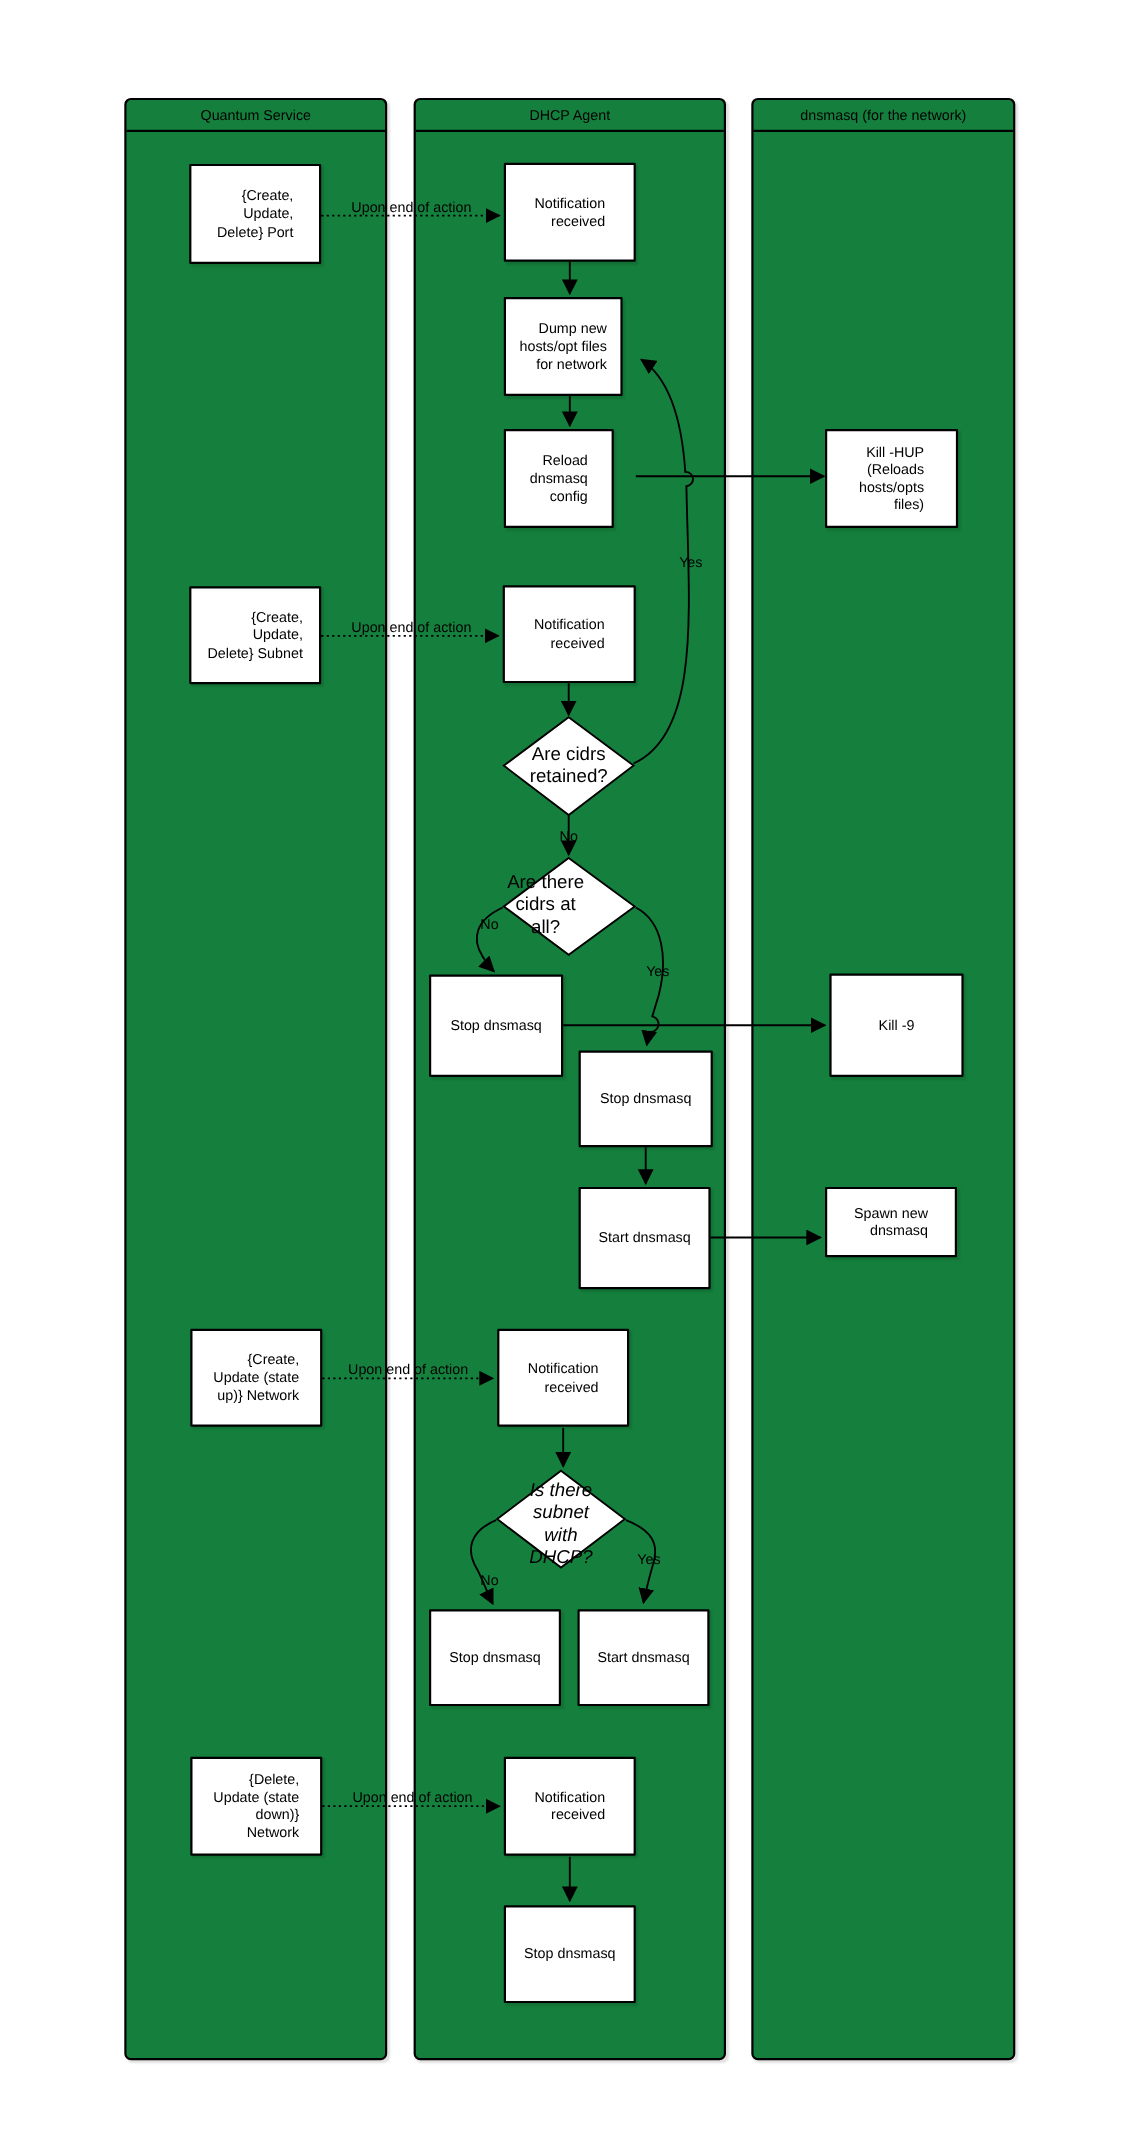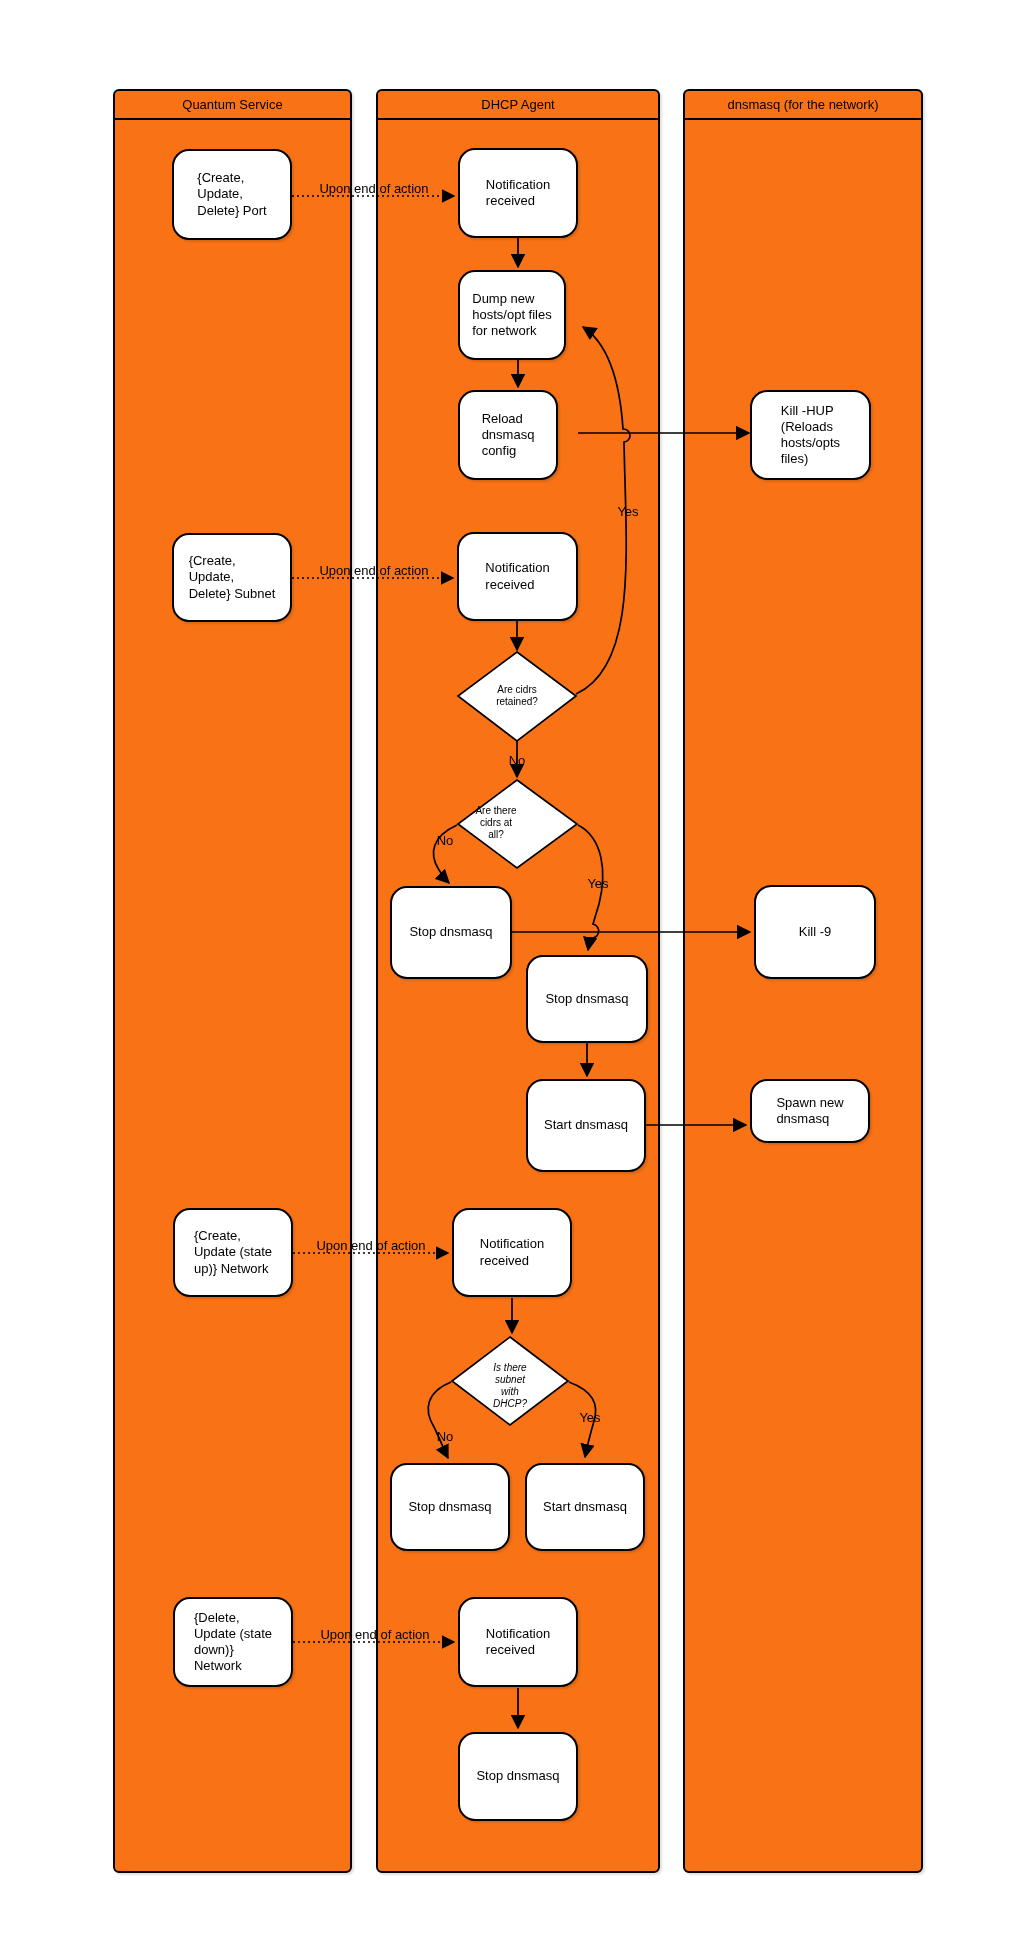"Quantum Service" .lane { background: #f97316 -> #15803d }
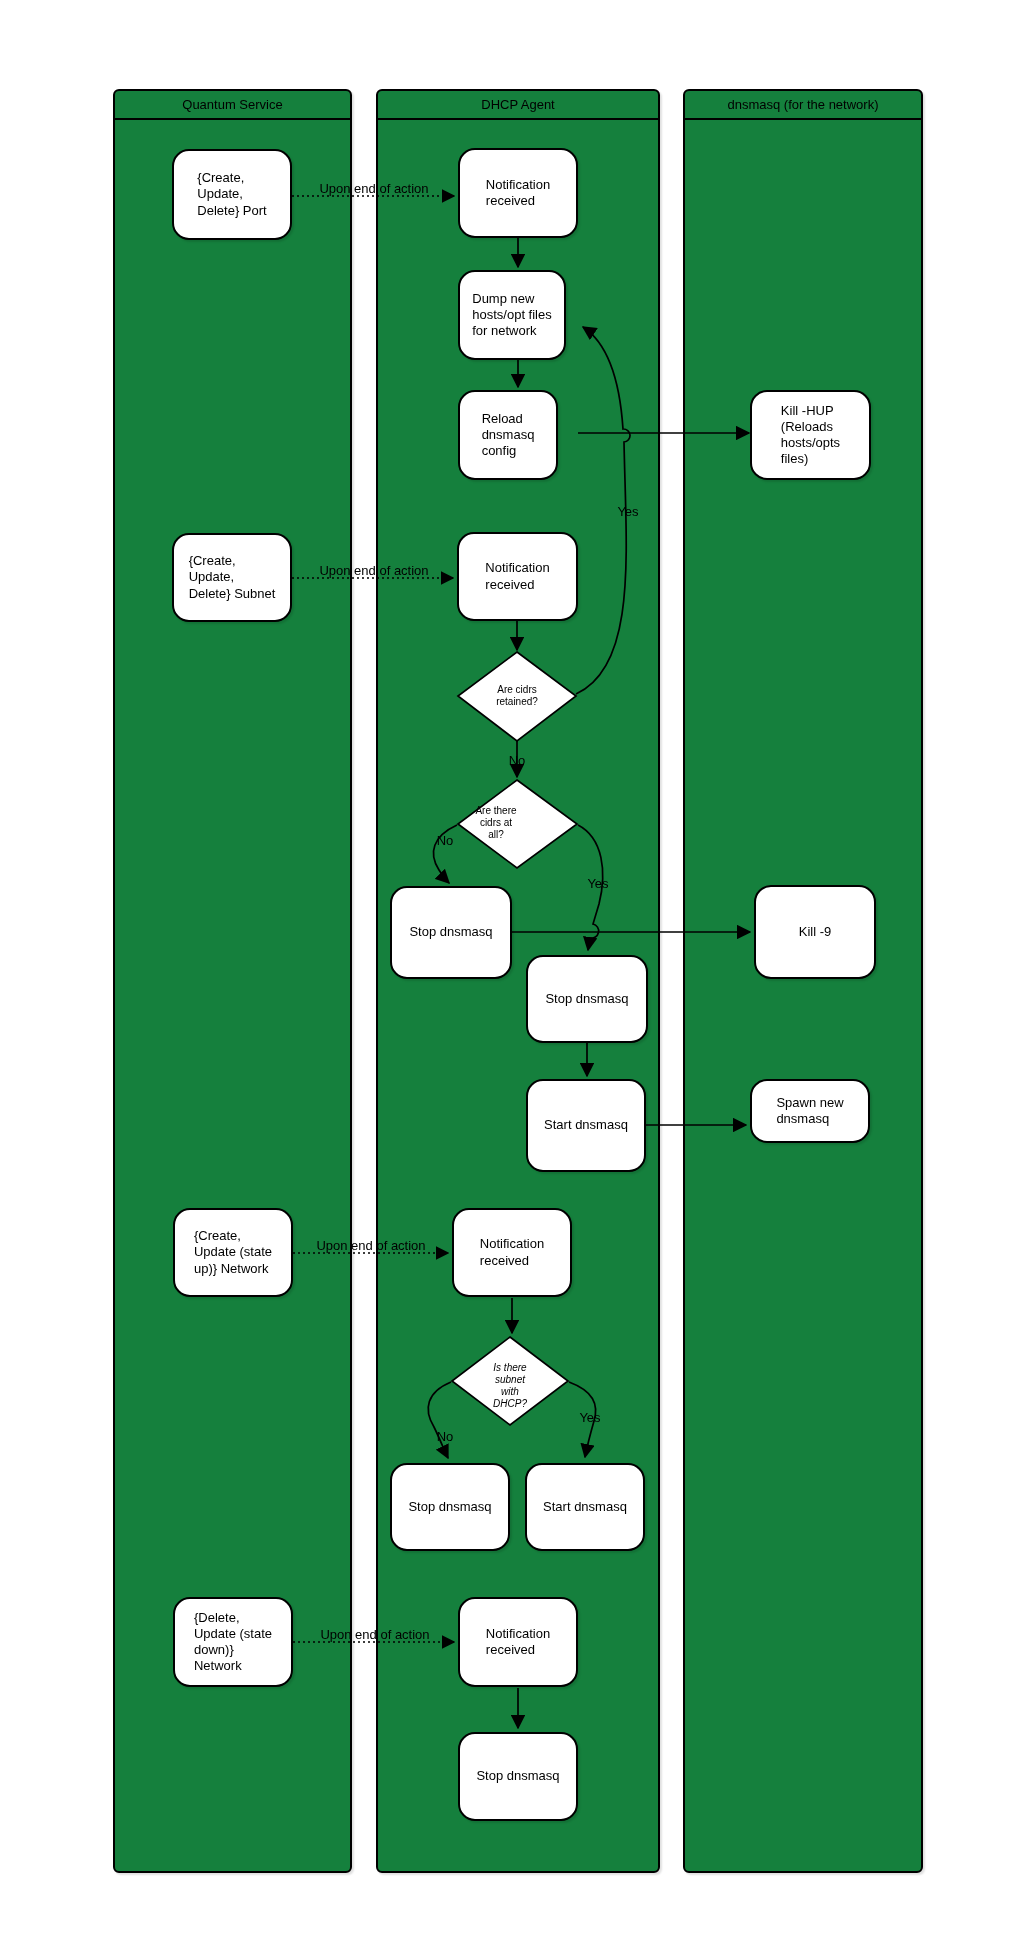"{Create," .node { border-radius: 17px -> 1px; text-align: left -> right }
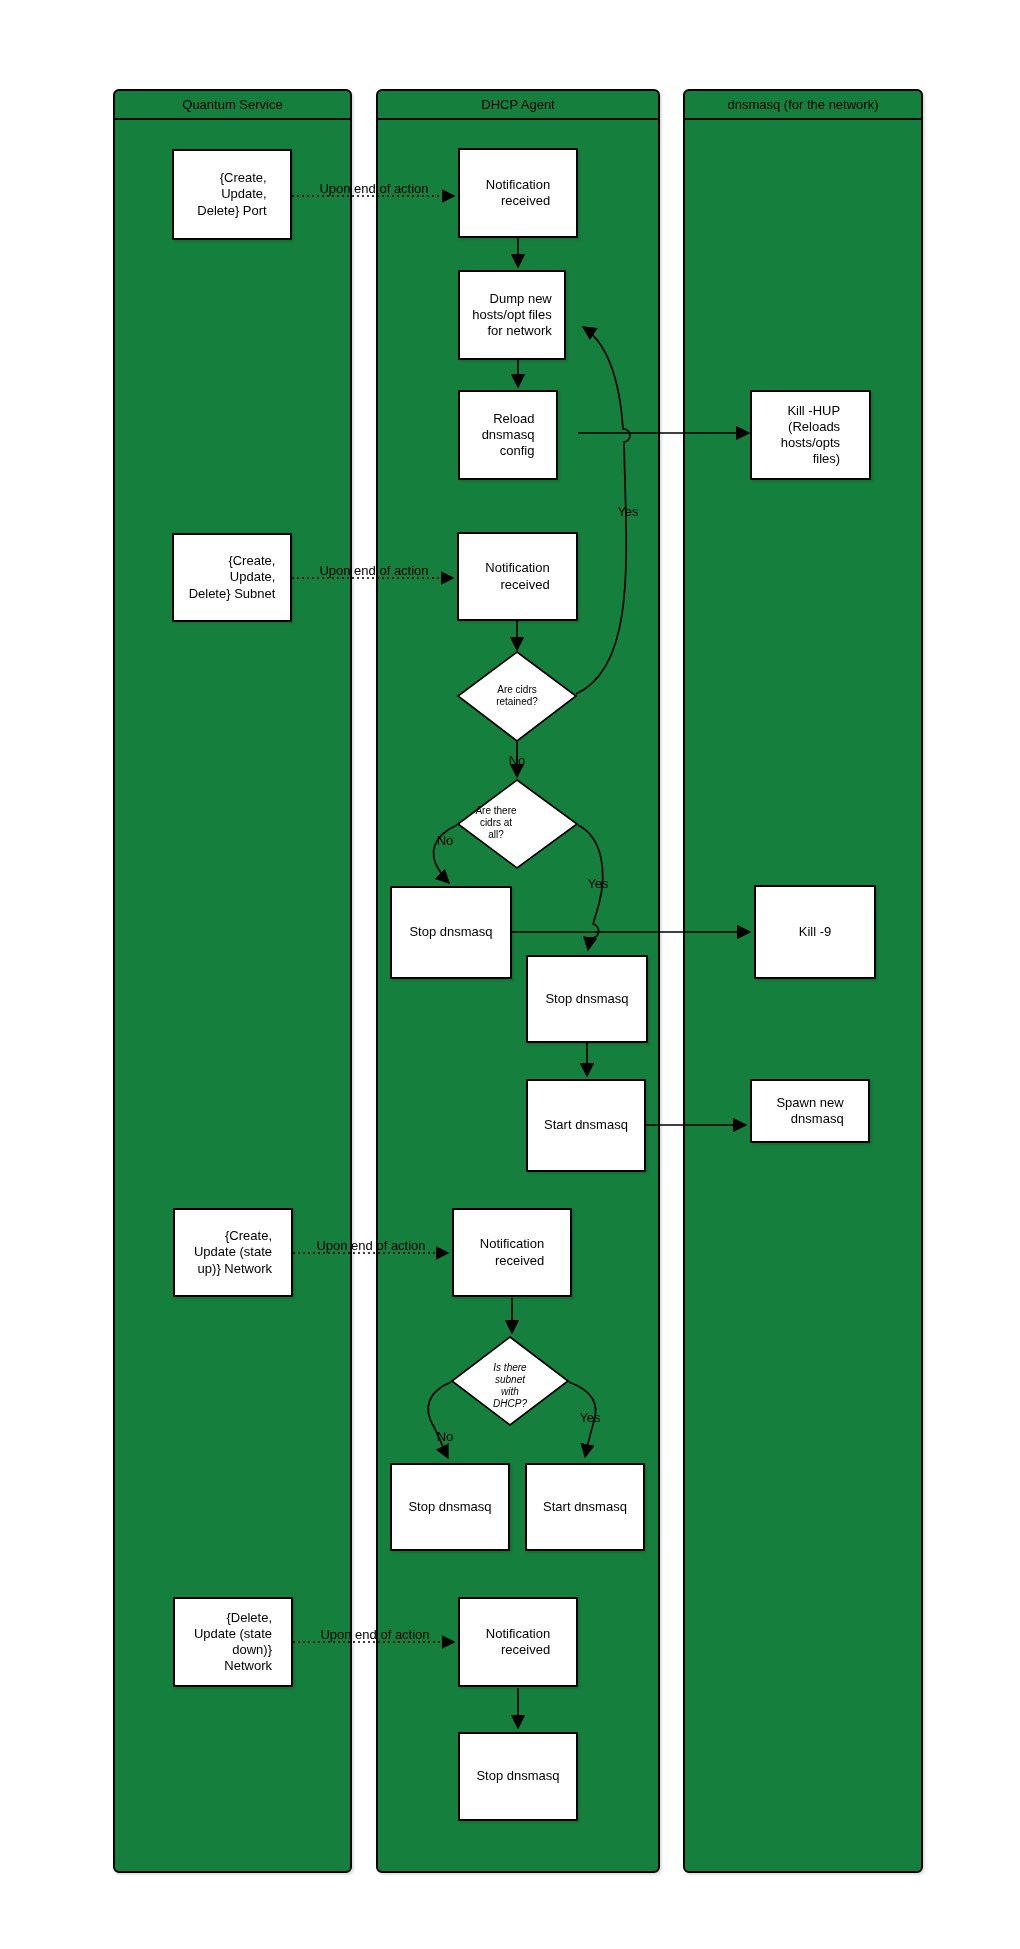"Are cidrs" .dlabel { font-size: 10px -> 17px }
